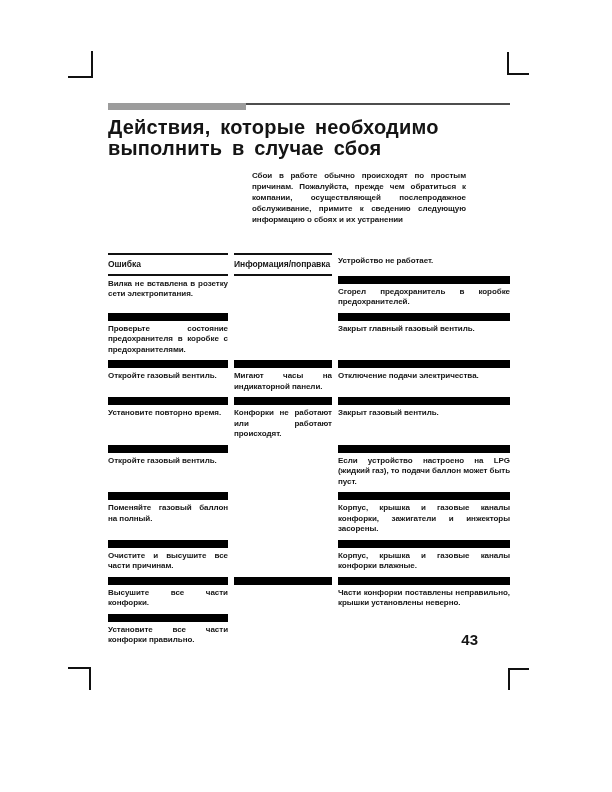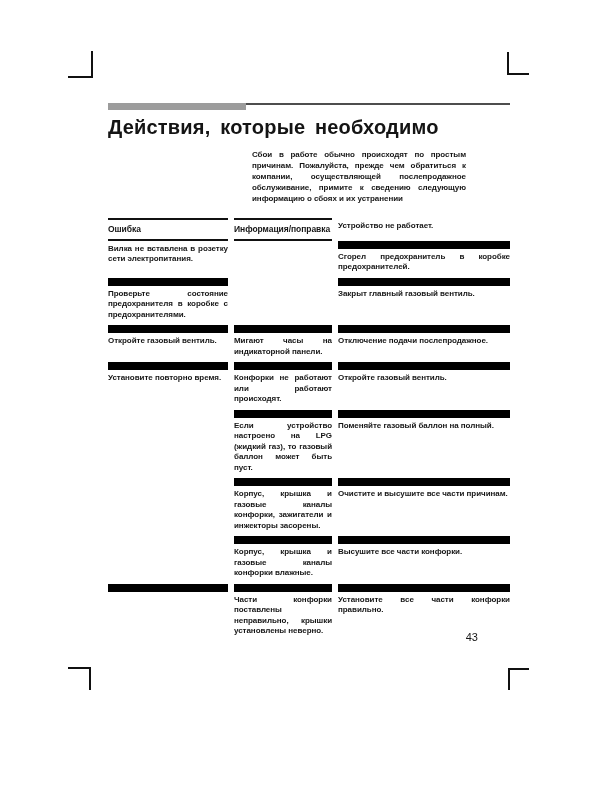"выполнить в случае сбоя" div { html: none -> <div>выполнить в случае сбоя</div> }
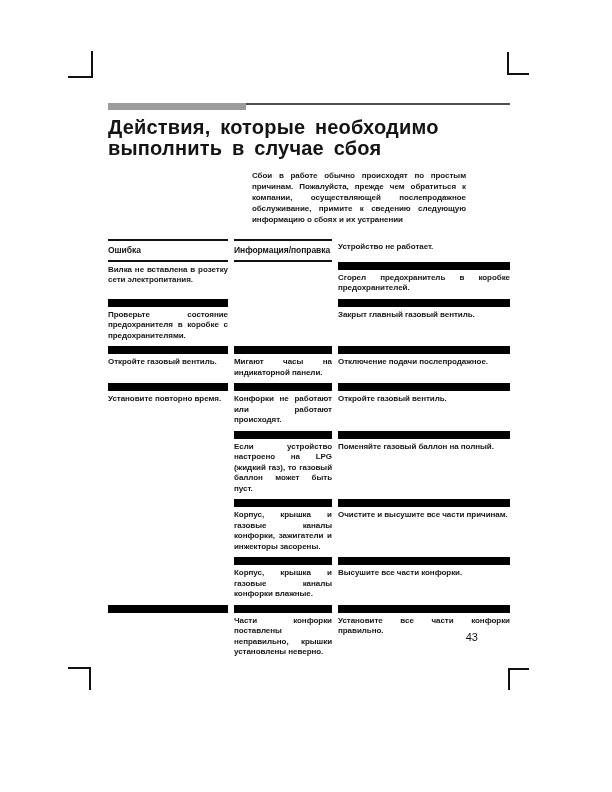"Ошибка" .troubleshoot-table { margin-top: 14px -> 28px }
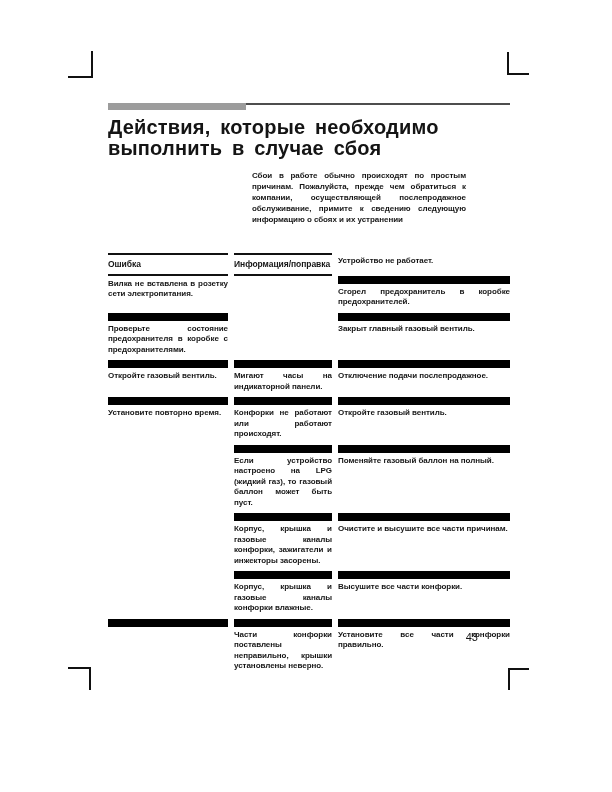"Отключение подачи послепродажное." div.cell { text: послепродажное -> электричества }
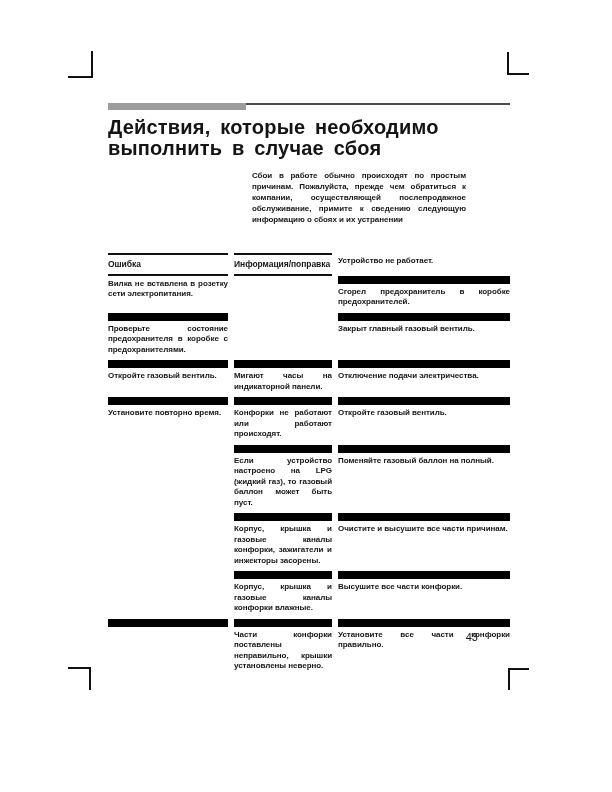"Закрыт газовый вентиль." div.cell { html: none -> <div>Закрыт газовый вентиль.</div> }
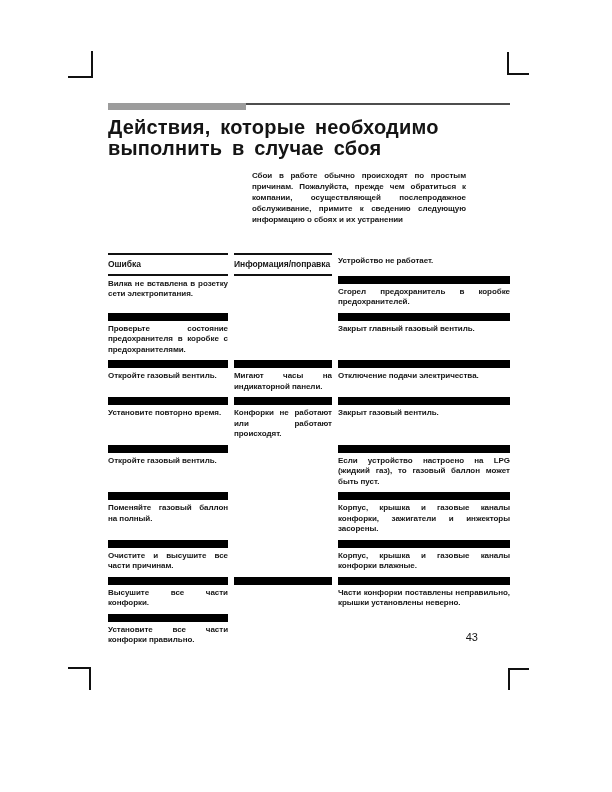"Если устройство настроено на LPG" div.cell { text: газовый -> подачи }
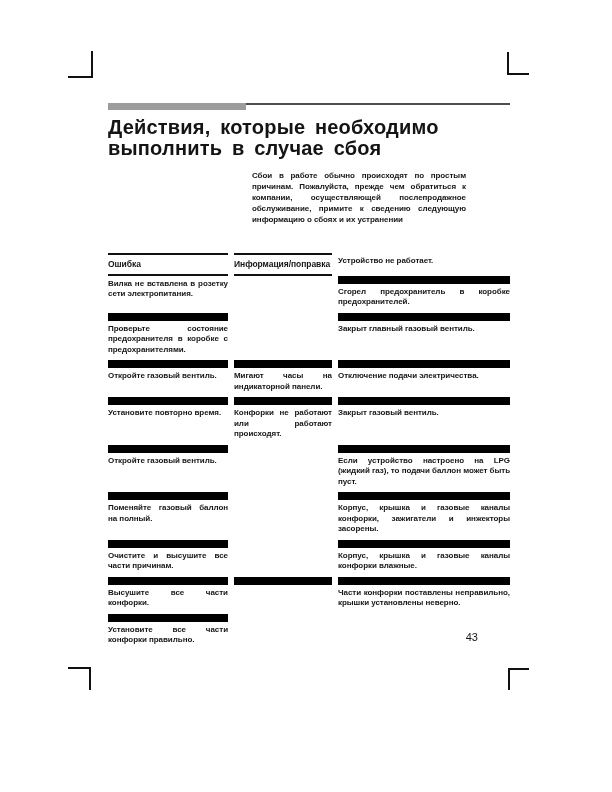"43" .page-number { font-size: 11px -> 15px; font-weight: normal -> bold }
